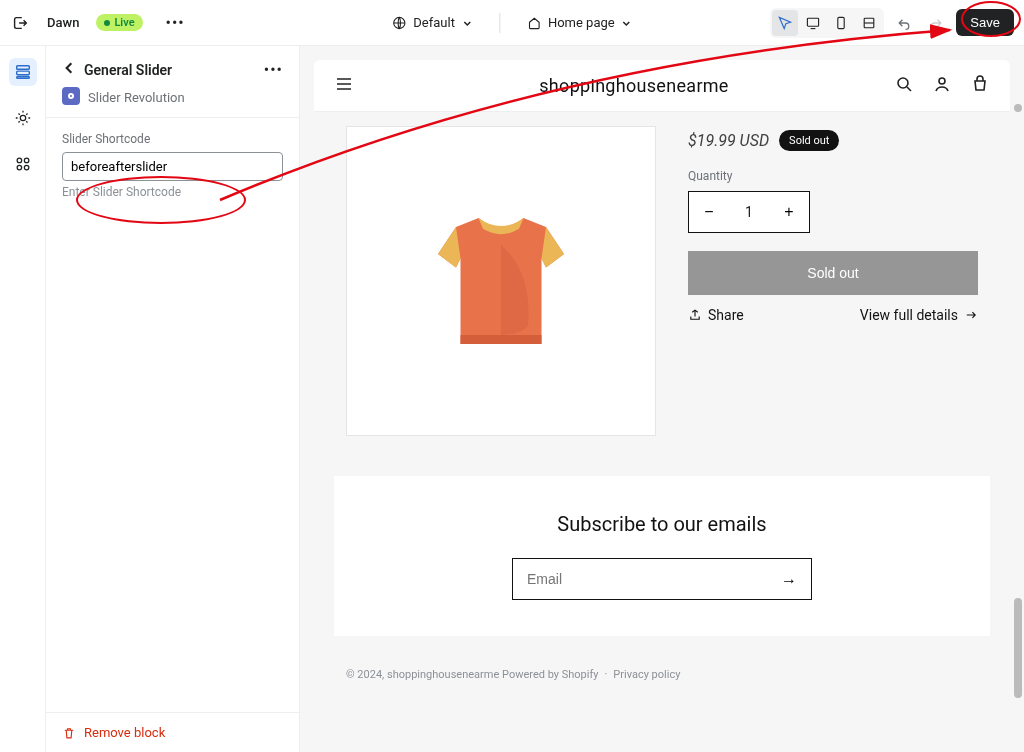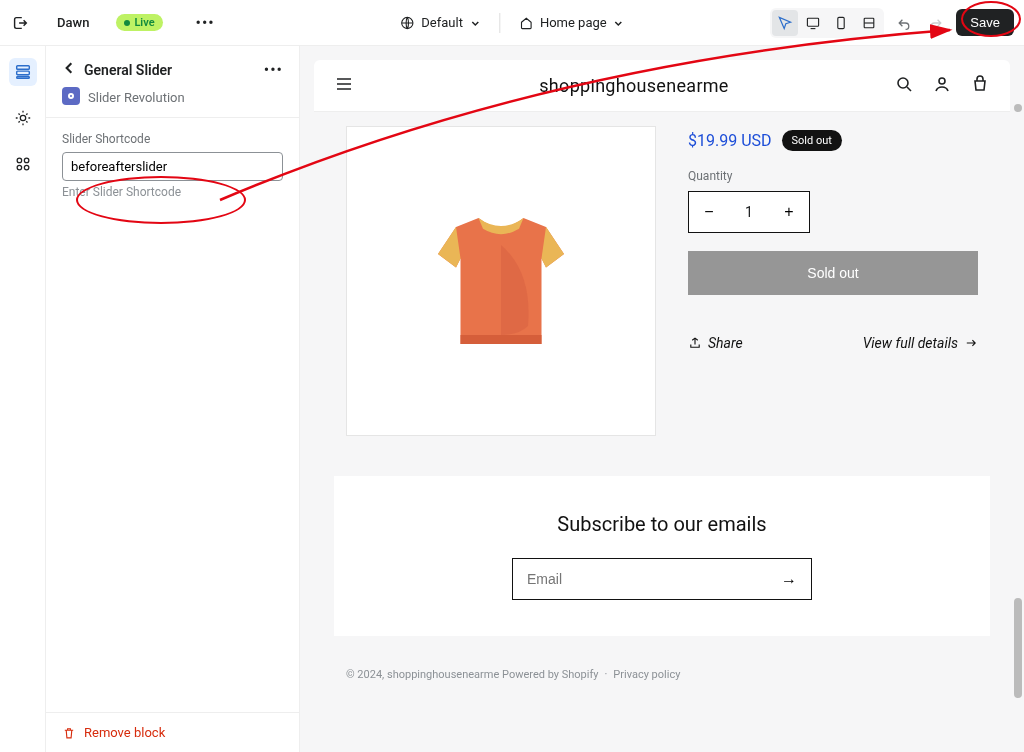"Dawn" .tb-left { gap: 27px -> 17px }
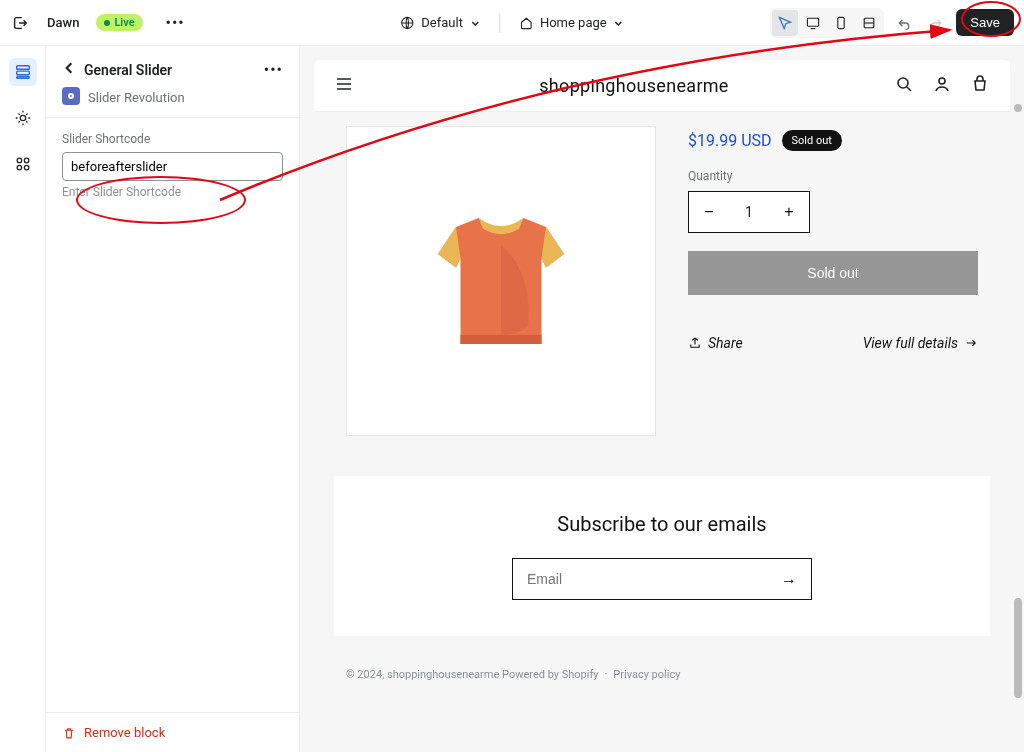"Default" .tb-center { gap: 12px -> 20px }
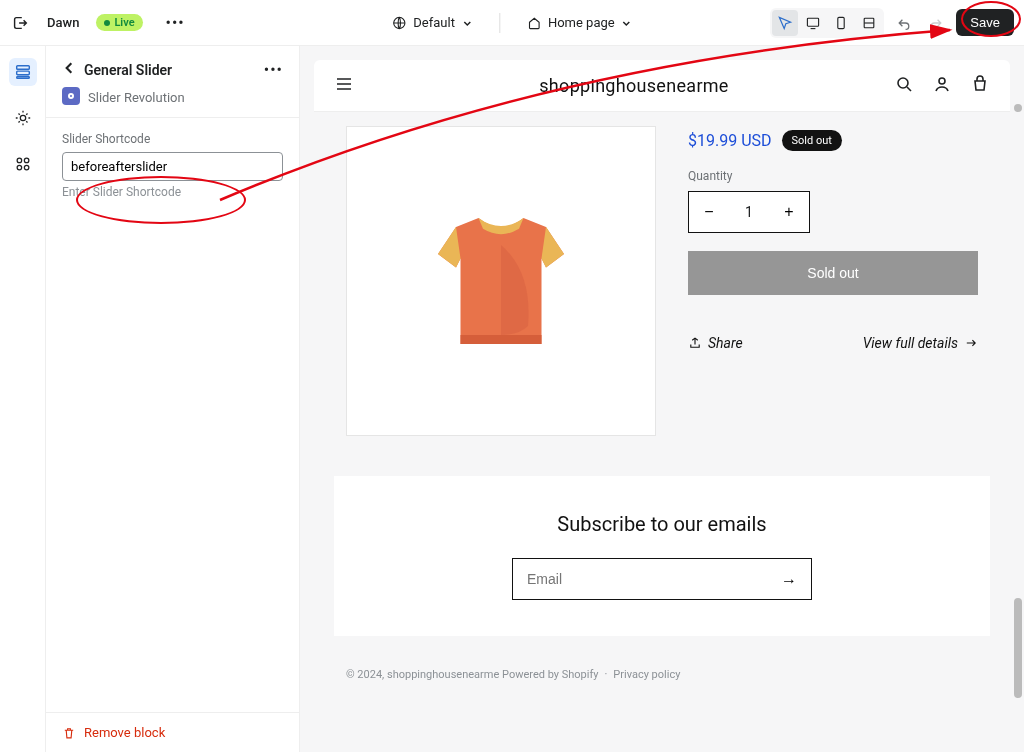"$19.99 USD" .price { color: #1d4ed8 -> #404040; font-style: none -> italic }
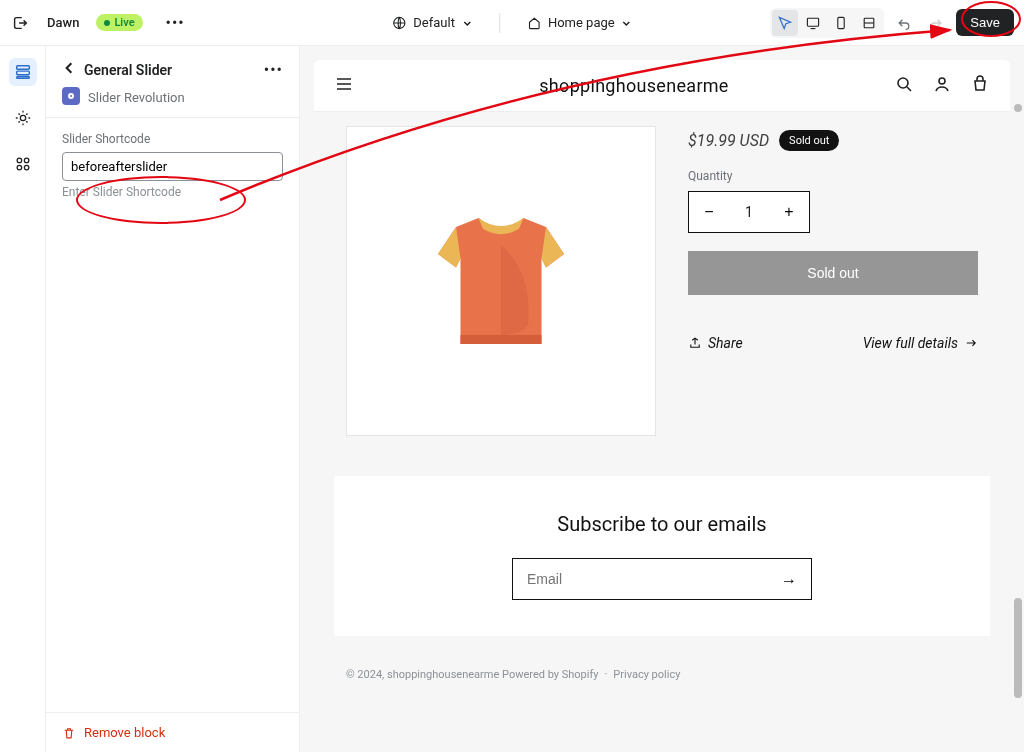"Share" .share-row { font-style: italic -> none; margin-top: 40px -> 12px }
